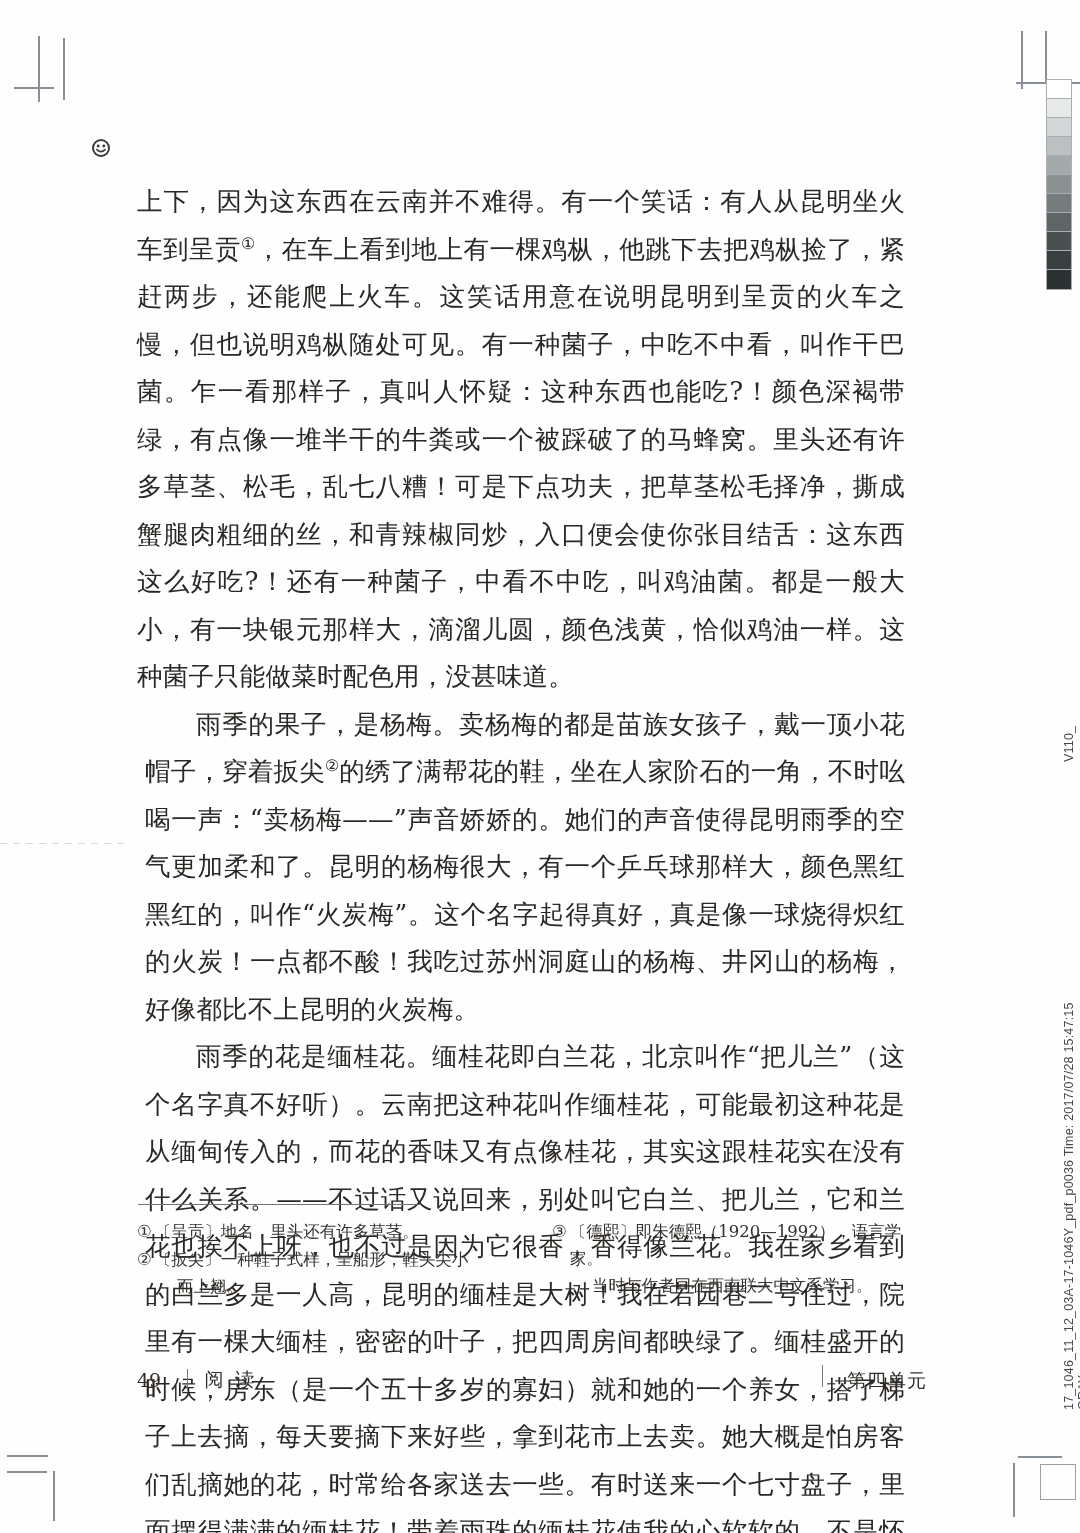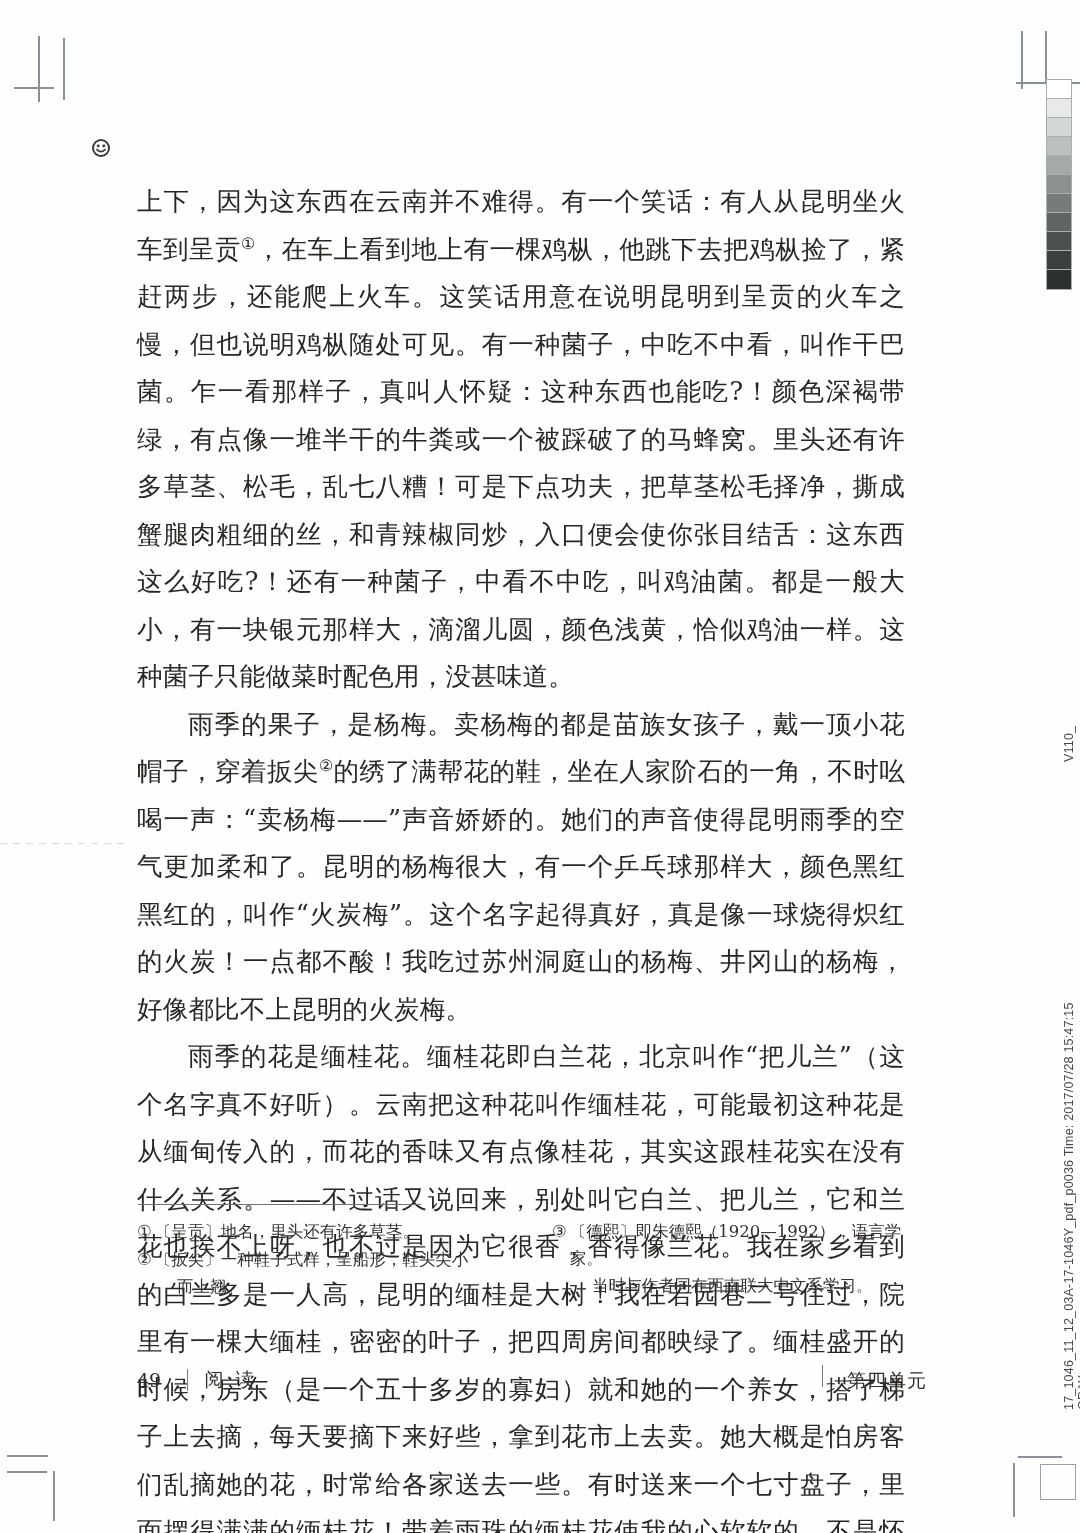"雨季的果子，是杨梅。卖杨梅的都是苗族女孩子，戴一顶小花帽子，穿着扳尖②的绣了满帮" #body-text p.indent { margin-left: none -> 8px }
